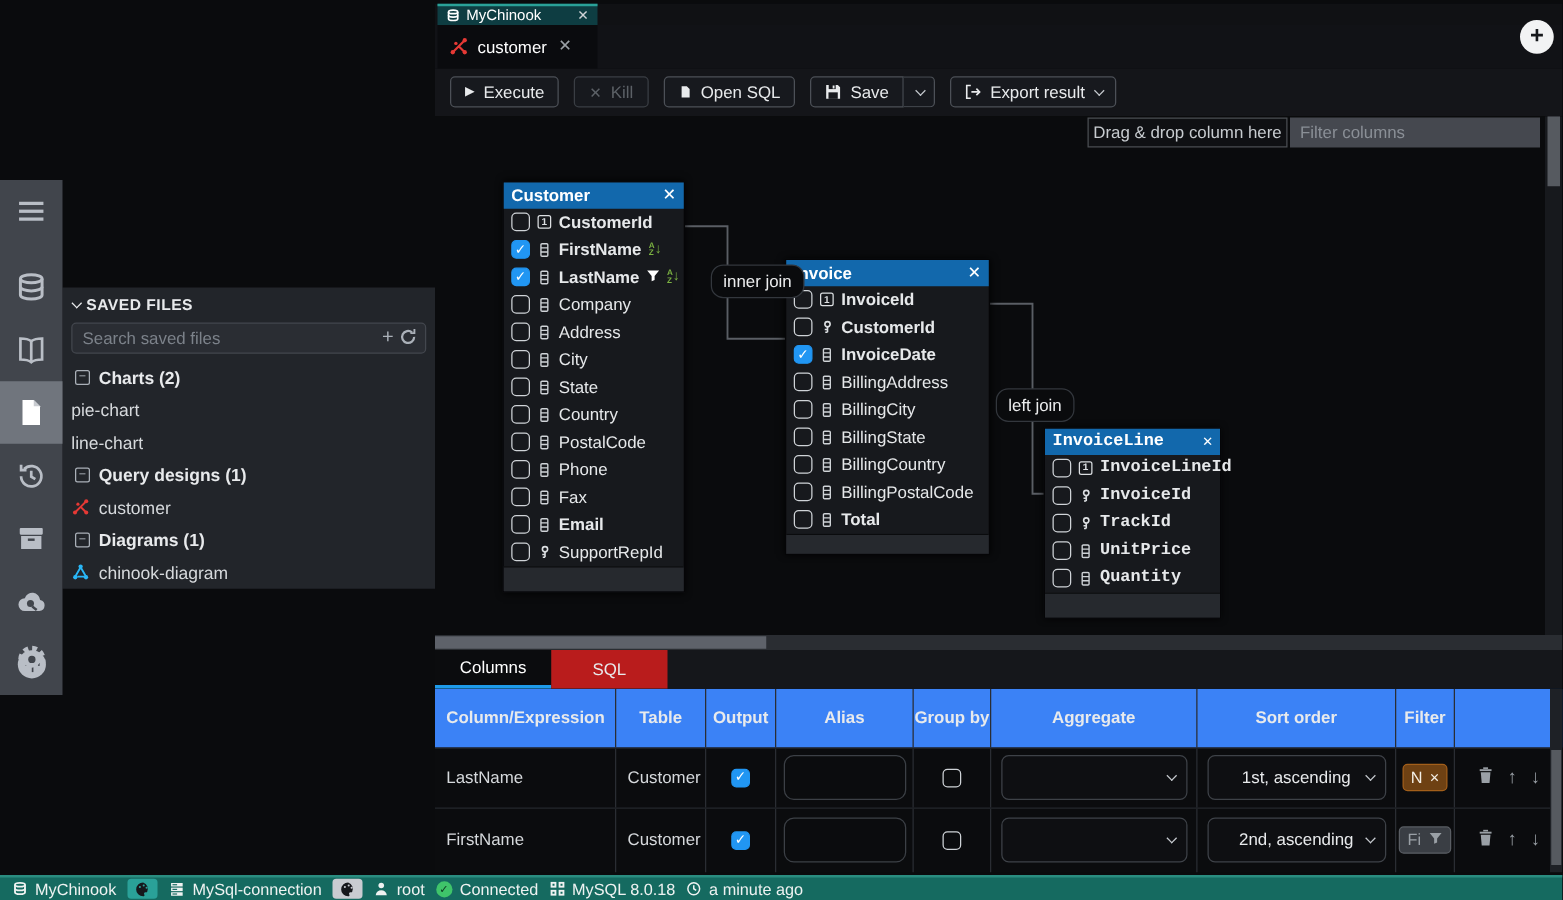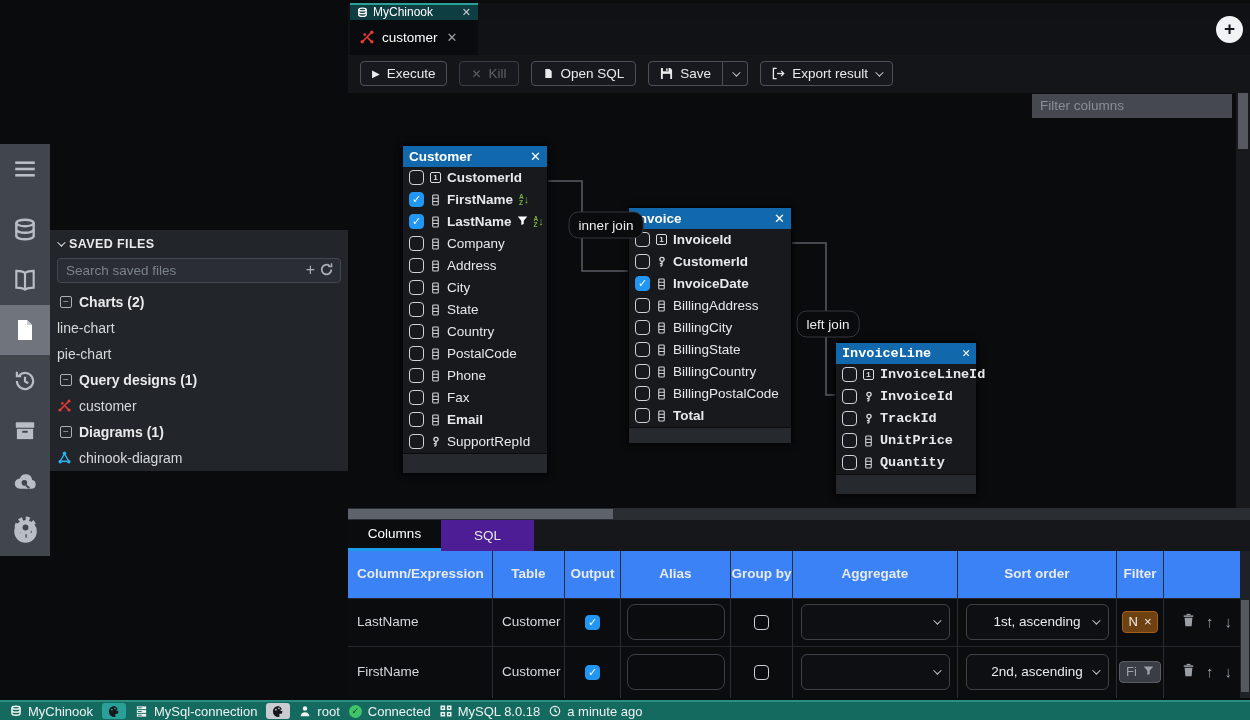"Drag & drop column here" div.dragdrop { html: none -> <div>Drag &amp; drop column here</div> }
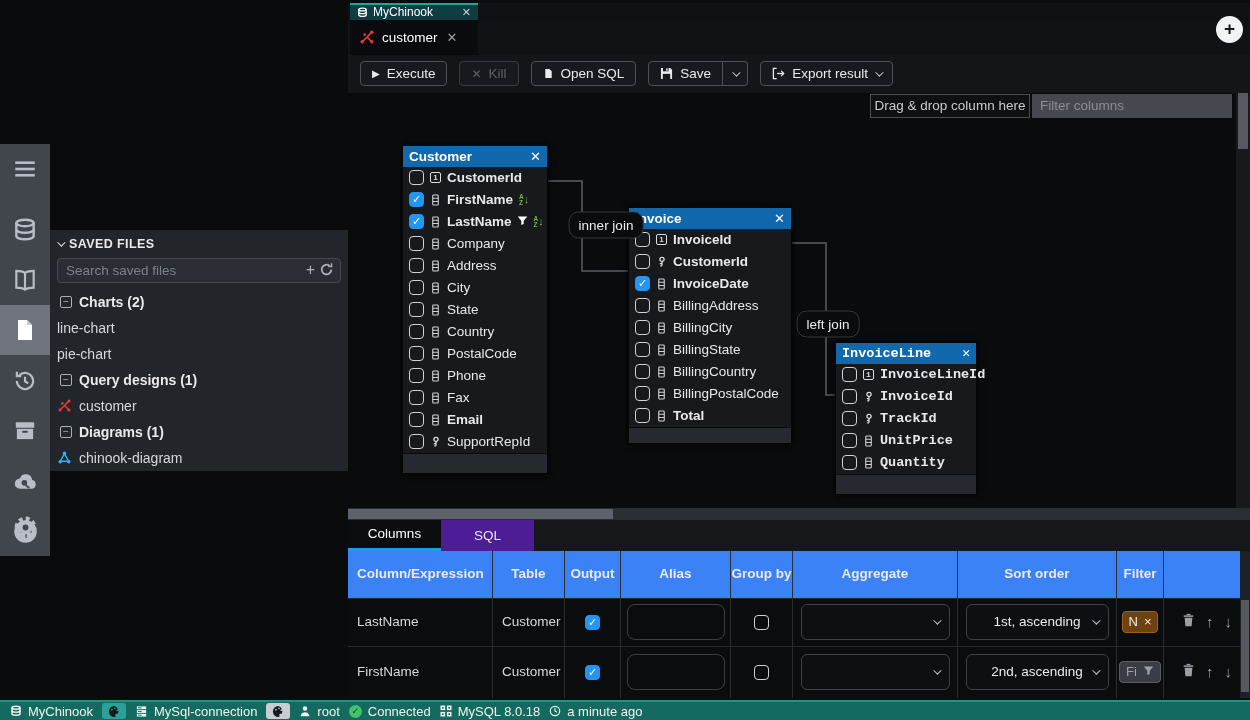"line-chart" div.trow { order: before "pie-chart" -> after "pie-chart" }
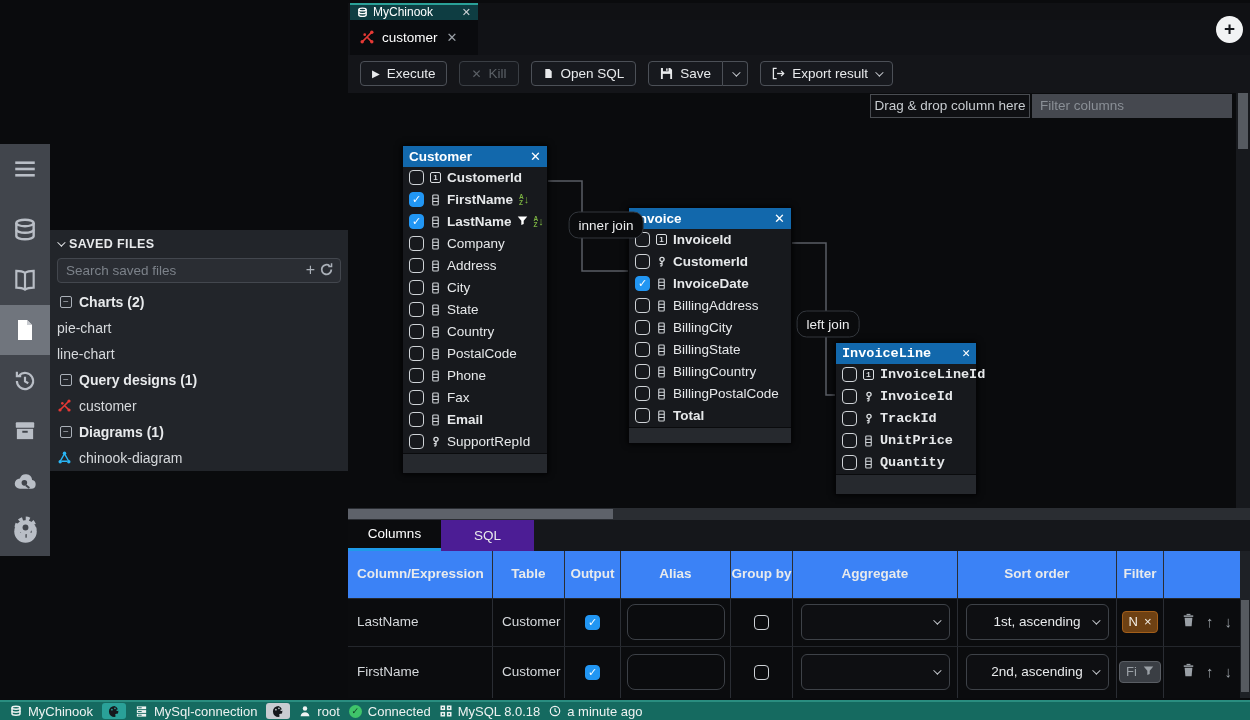"SQL" .btab { background: #4c1d95 -> #b91c1c }
